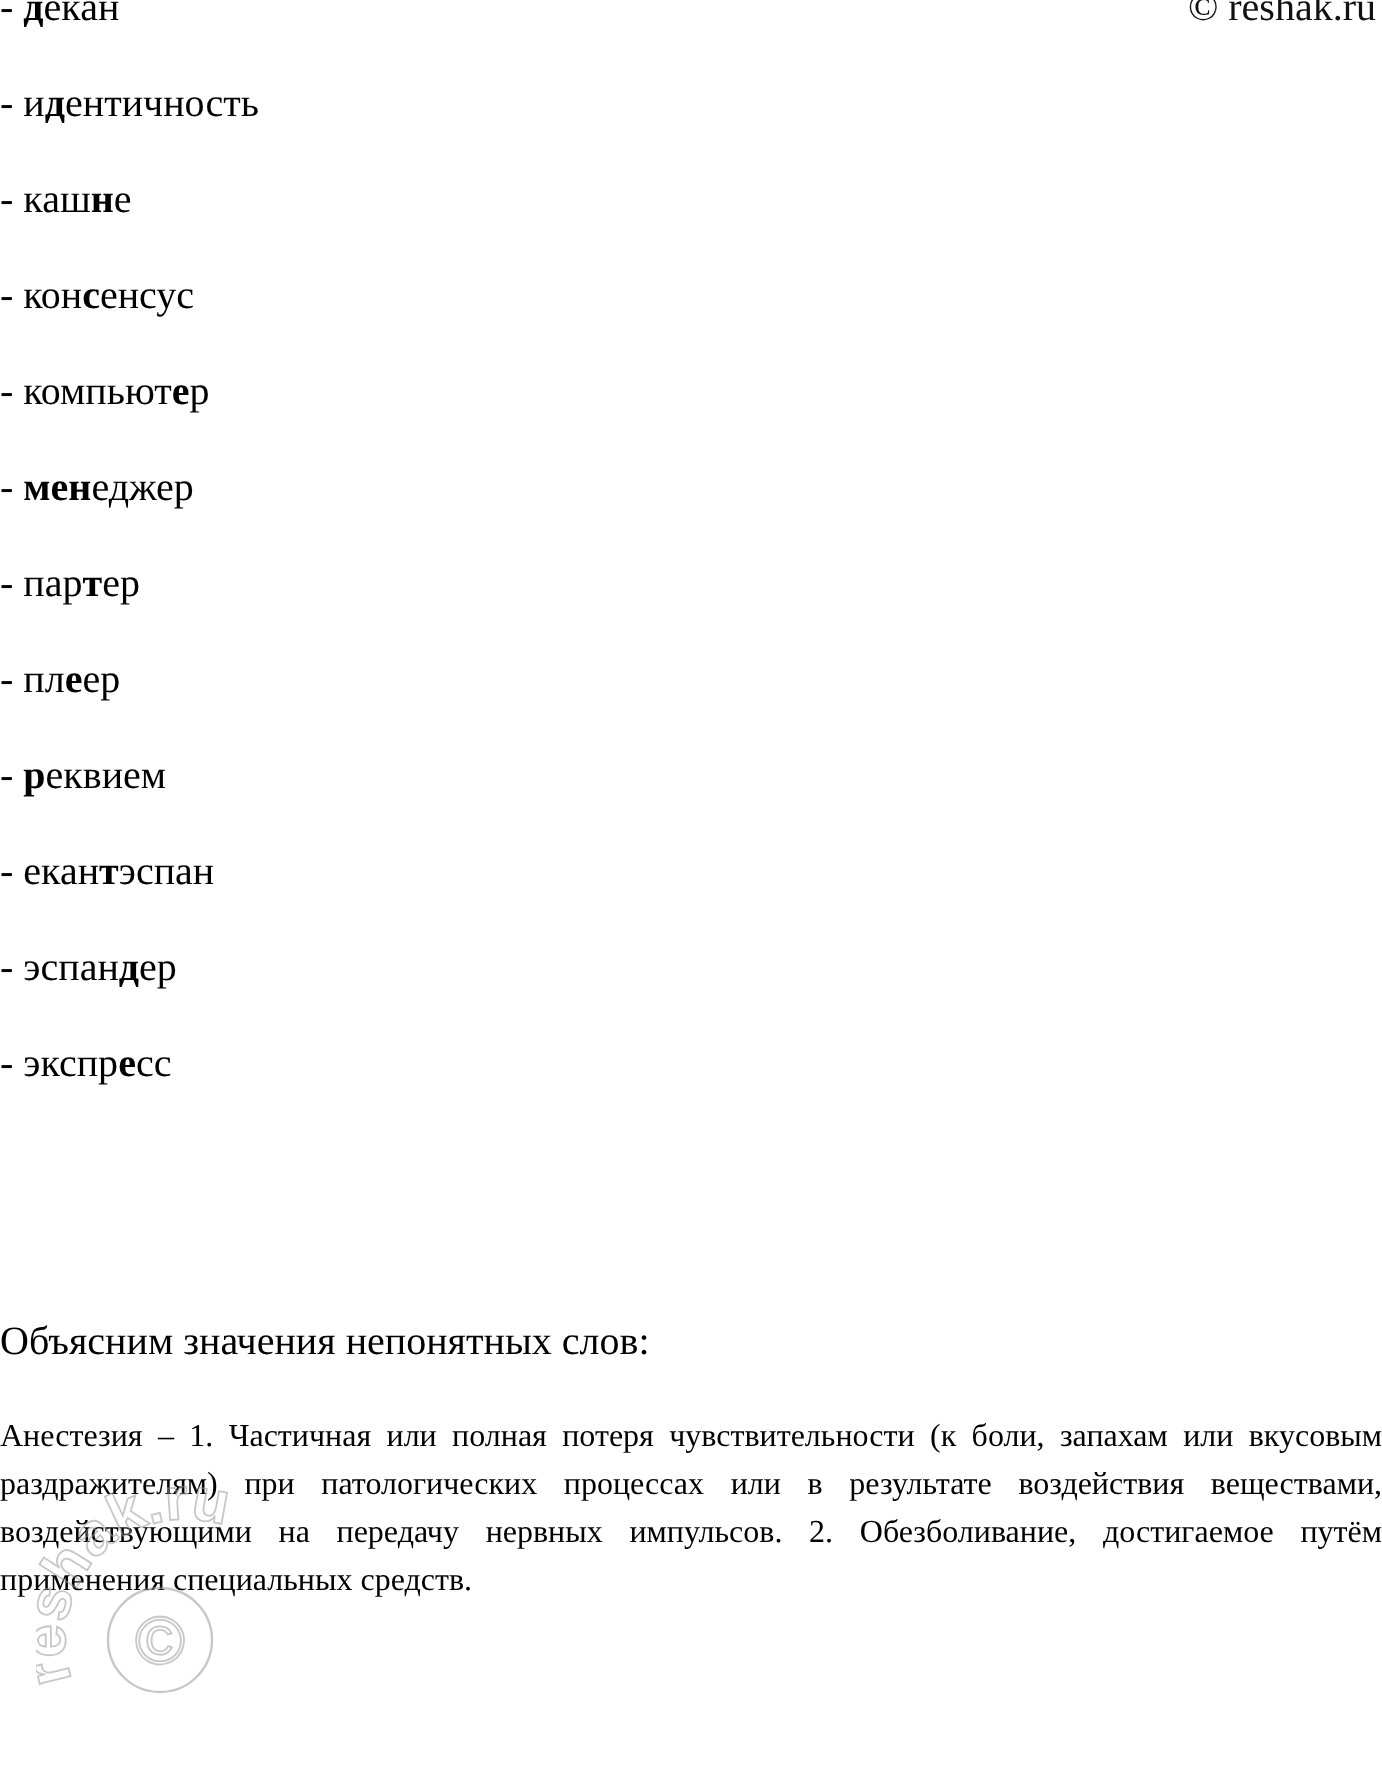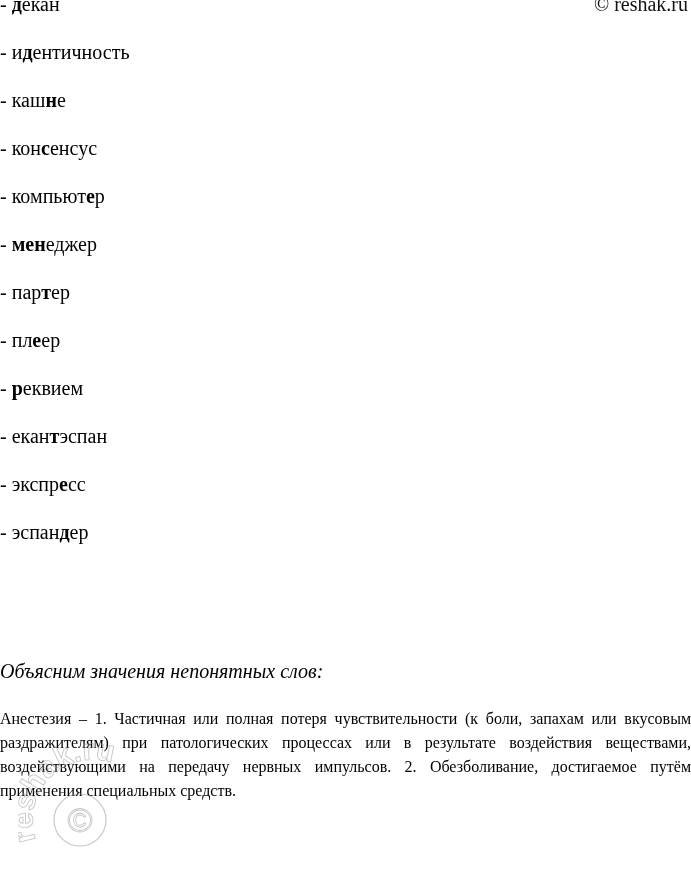"- экспресс" li.word-item { order: before "- эспандер" -> after "- эспандер" }
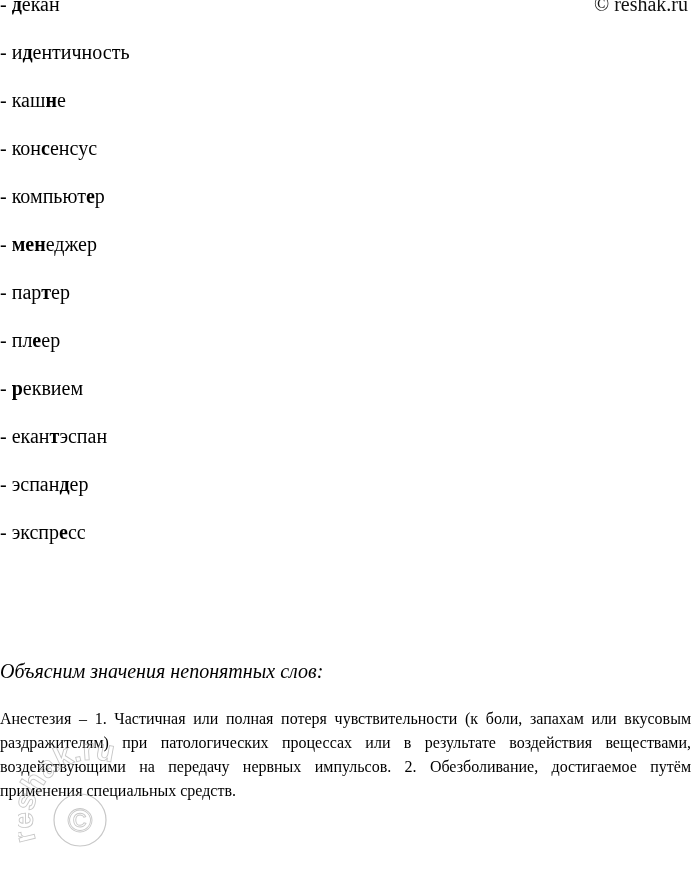"Объясним значения непонятных слов:" .explain-heading { font-style: italic -> none }
